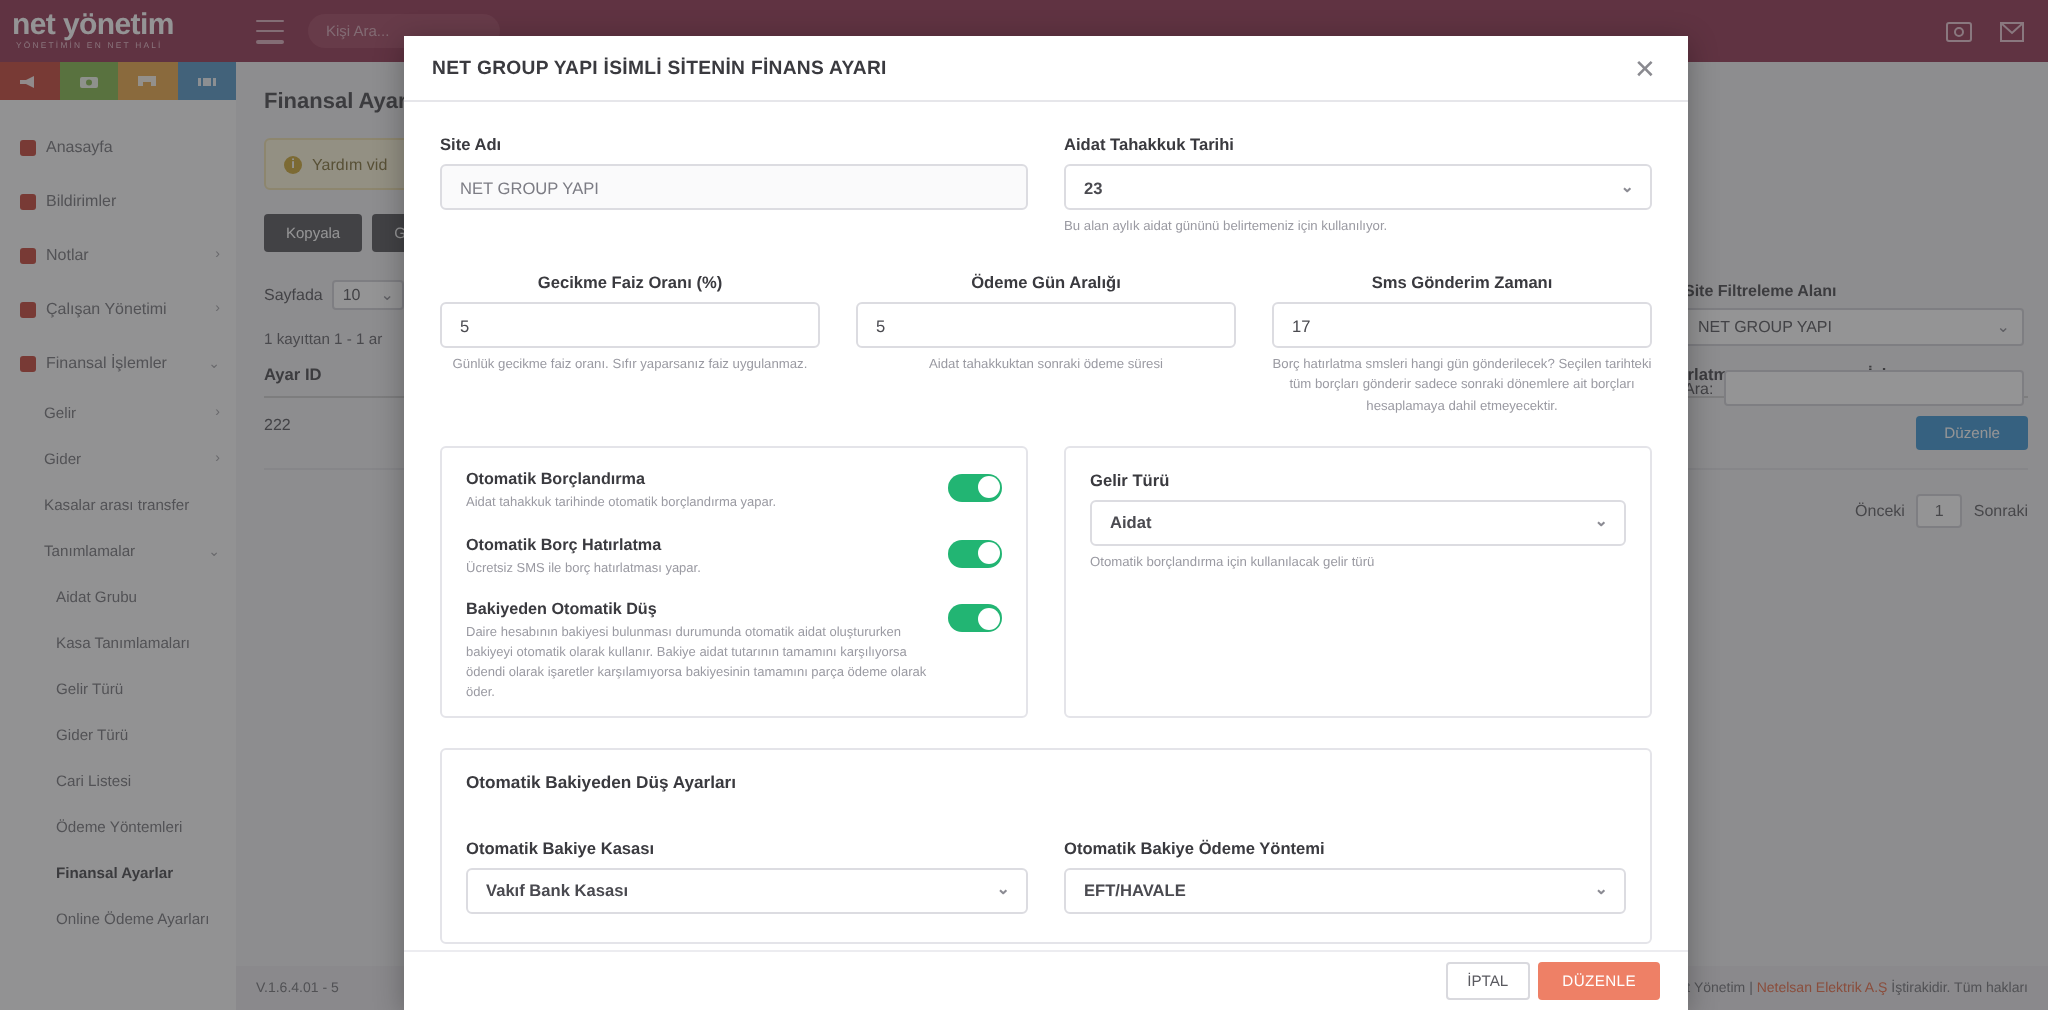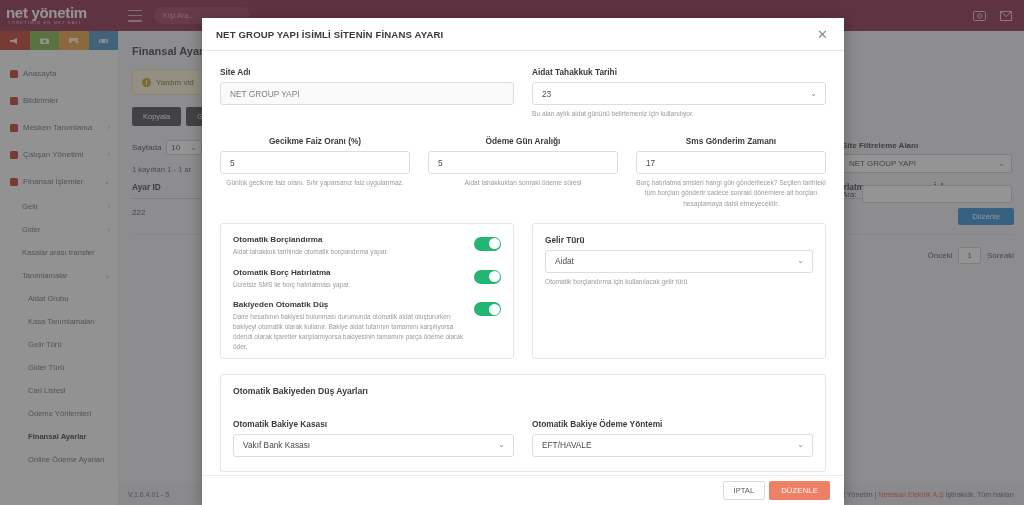"23" .f-select { font-weight: none -> bold }
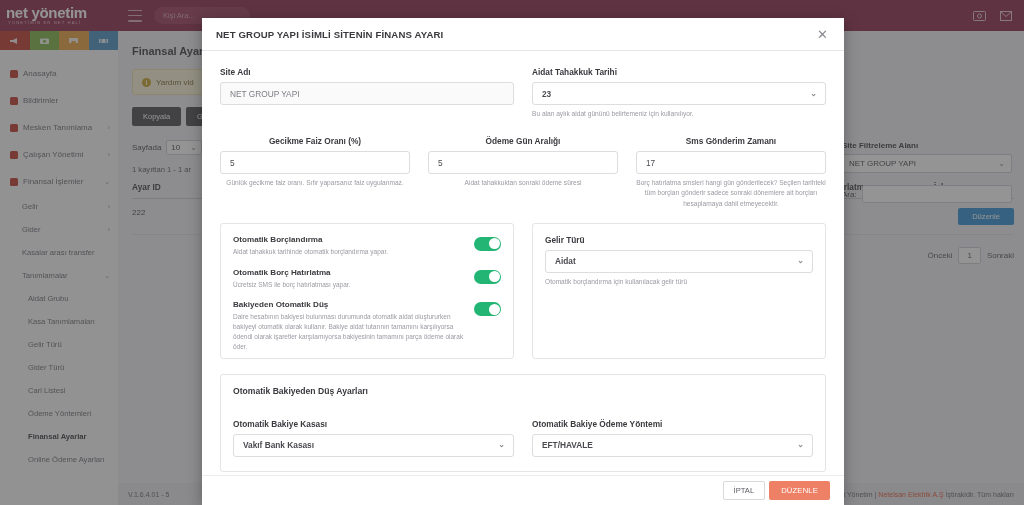"Notlar" div.mi { html: none -> <div> <span> <svg> <rect></rect> </svg> </span> <span>Notlar</span> <span>›</span> </div> }
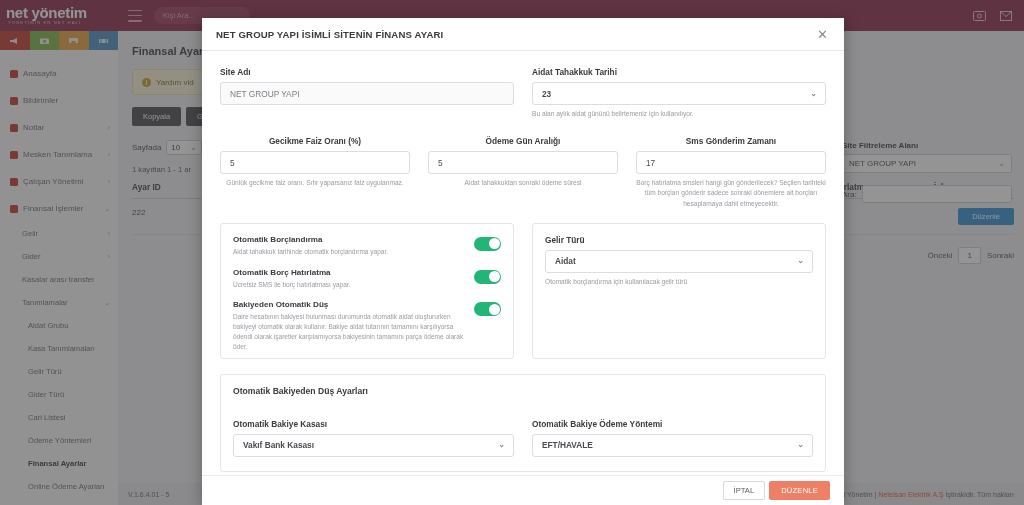"Mesken Tanımlama" div.mi { html: <div> <span> <svg> <rect></rect> </svg> </span> <span>Mesken Tanımlama</span> <span>›</span> </div> -> none }
